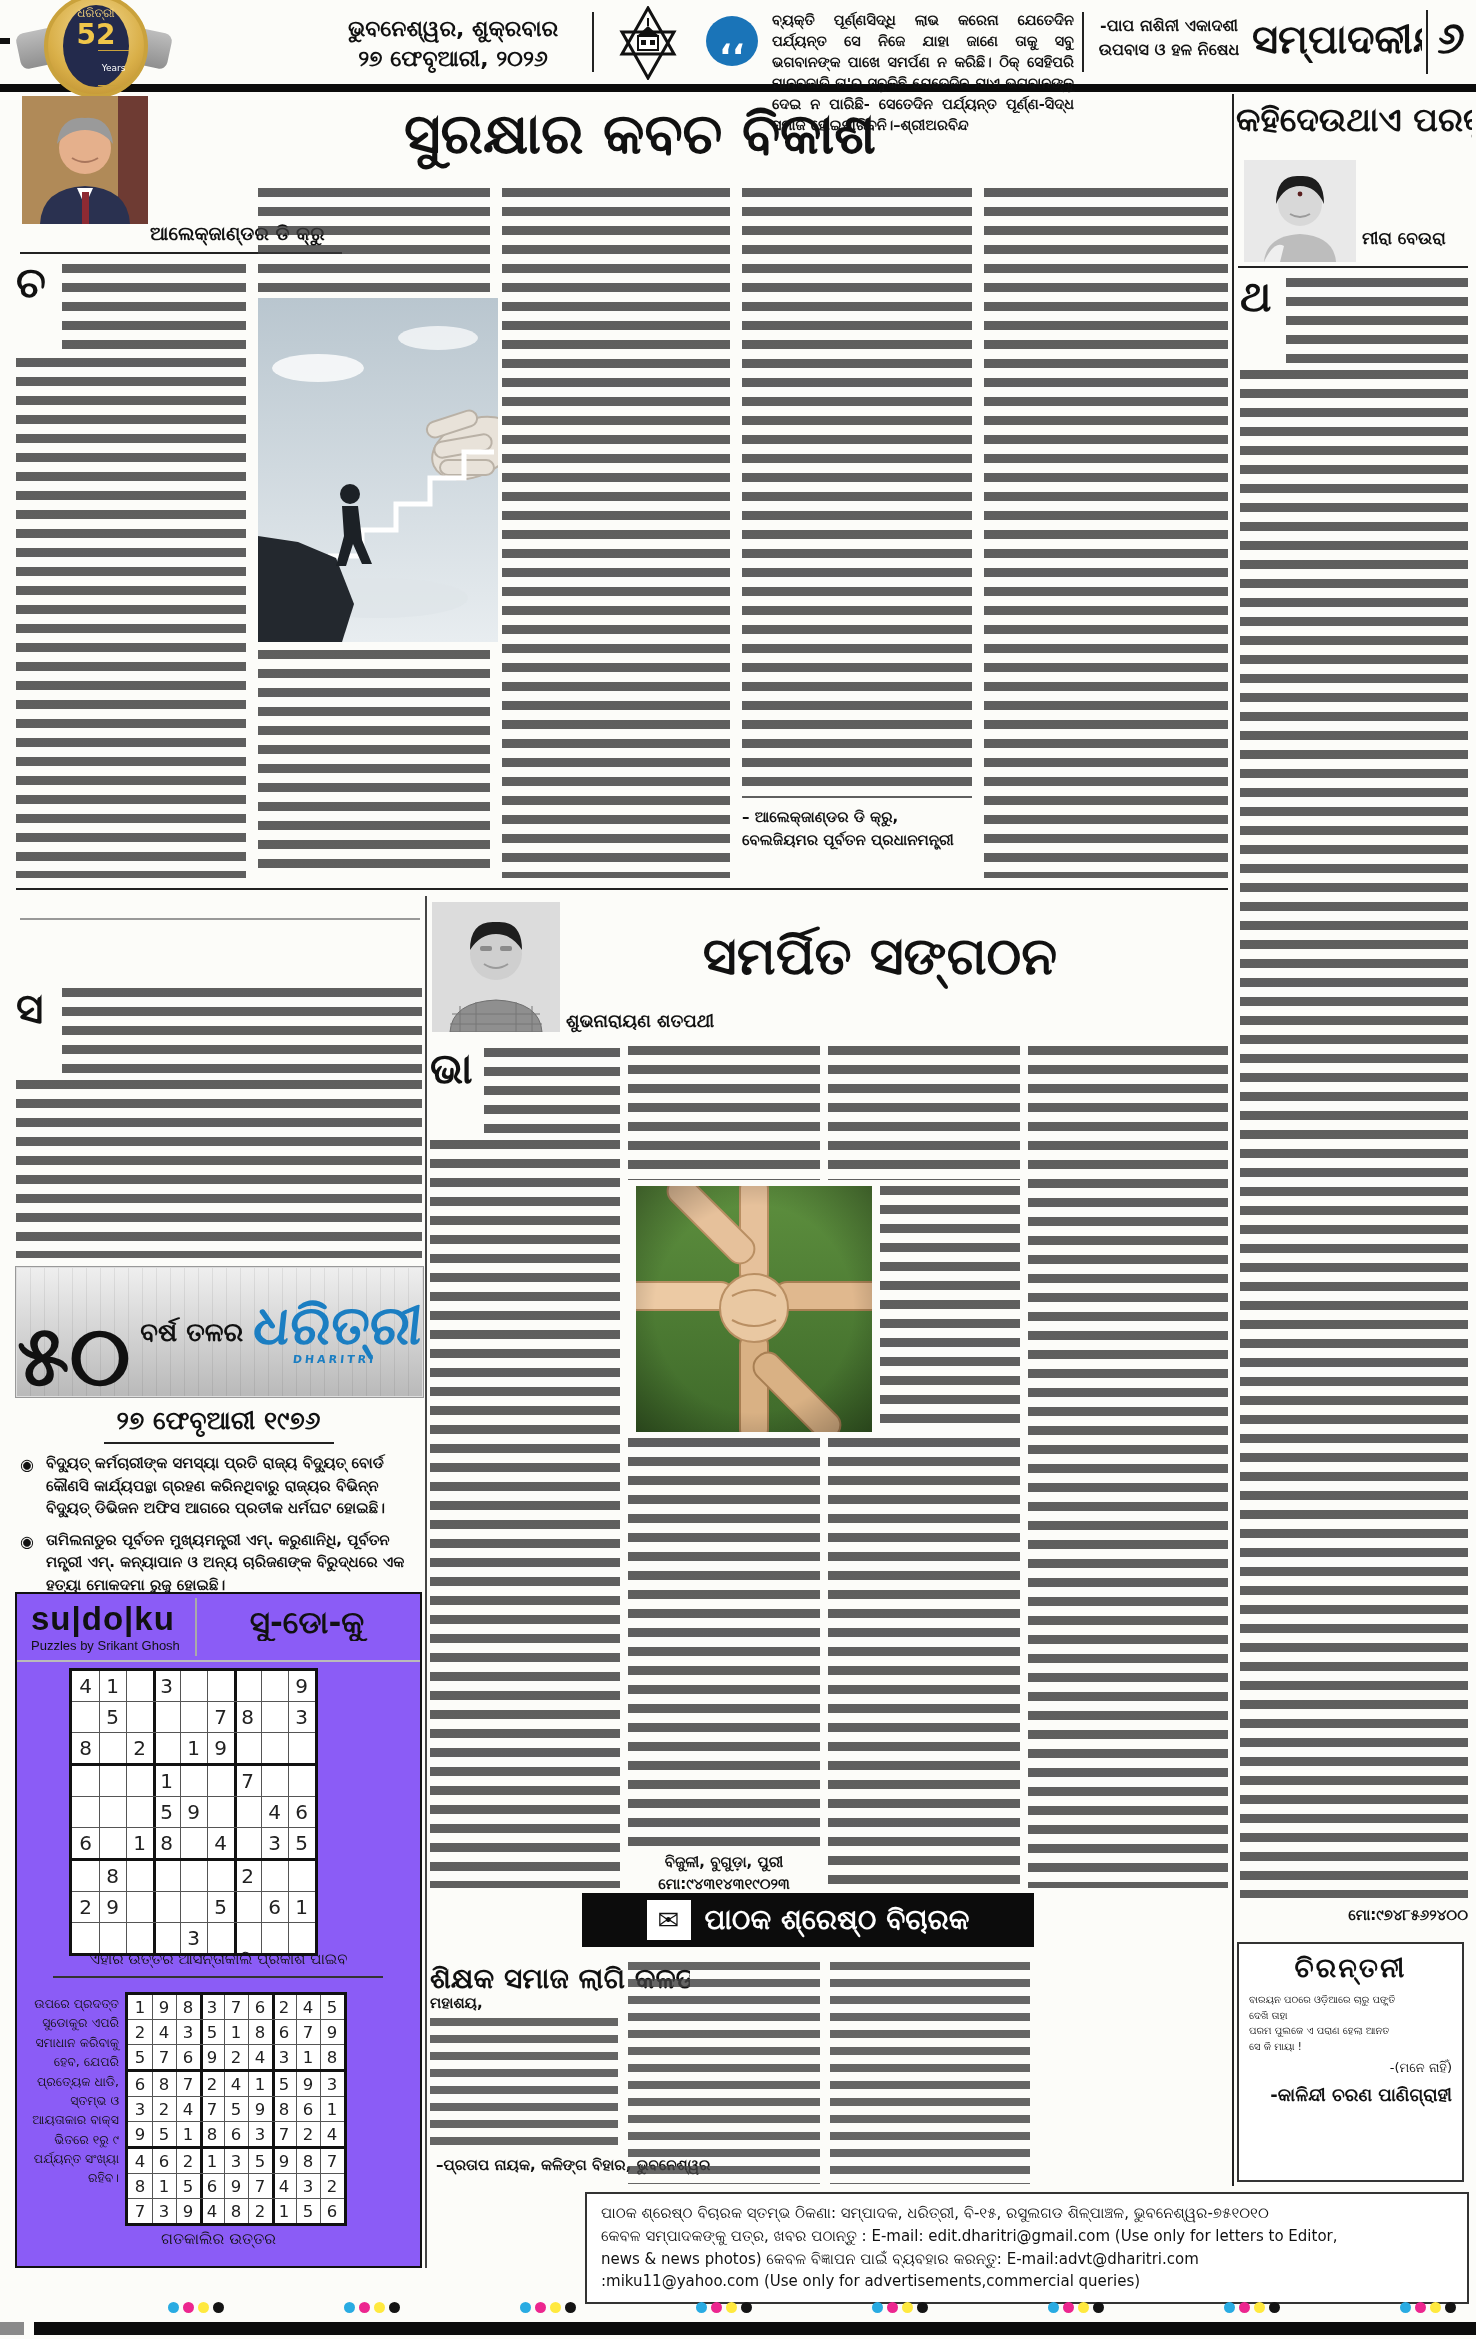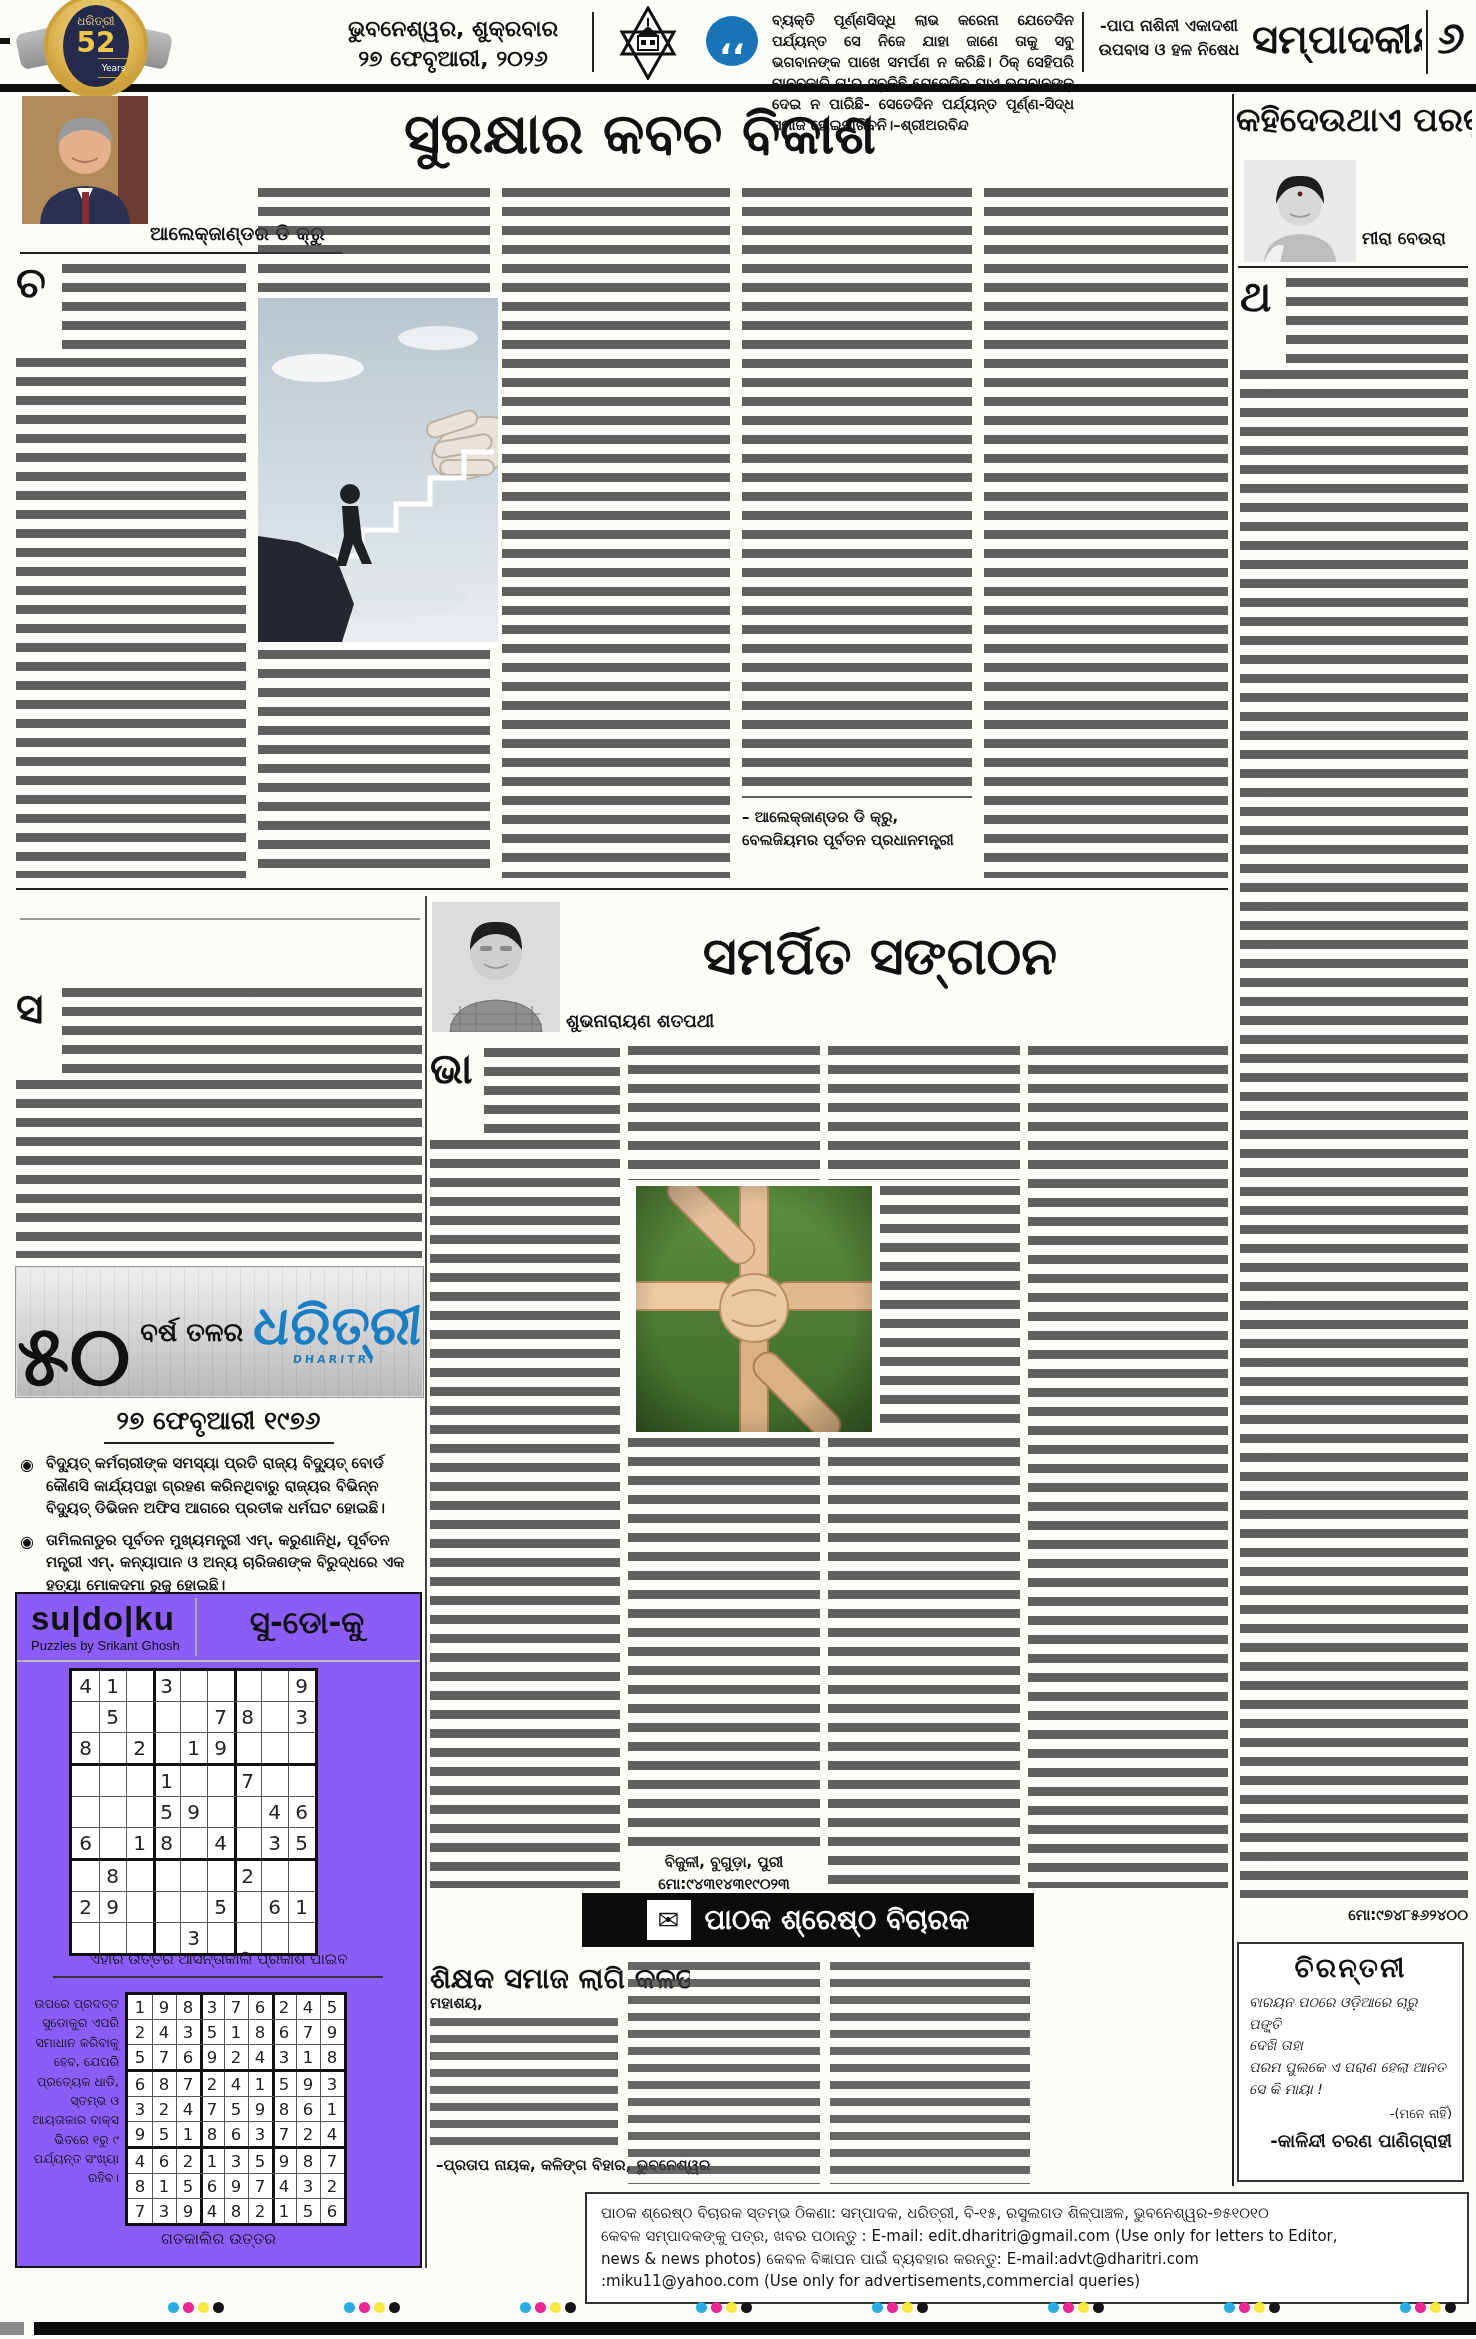"Years" div { padding: 4px 4px -> 12px 4px }
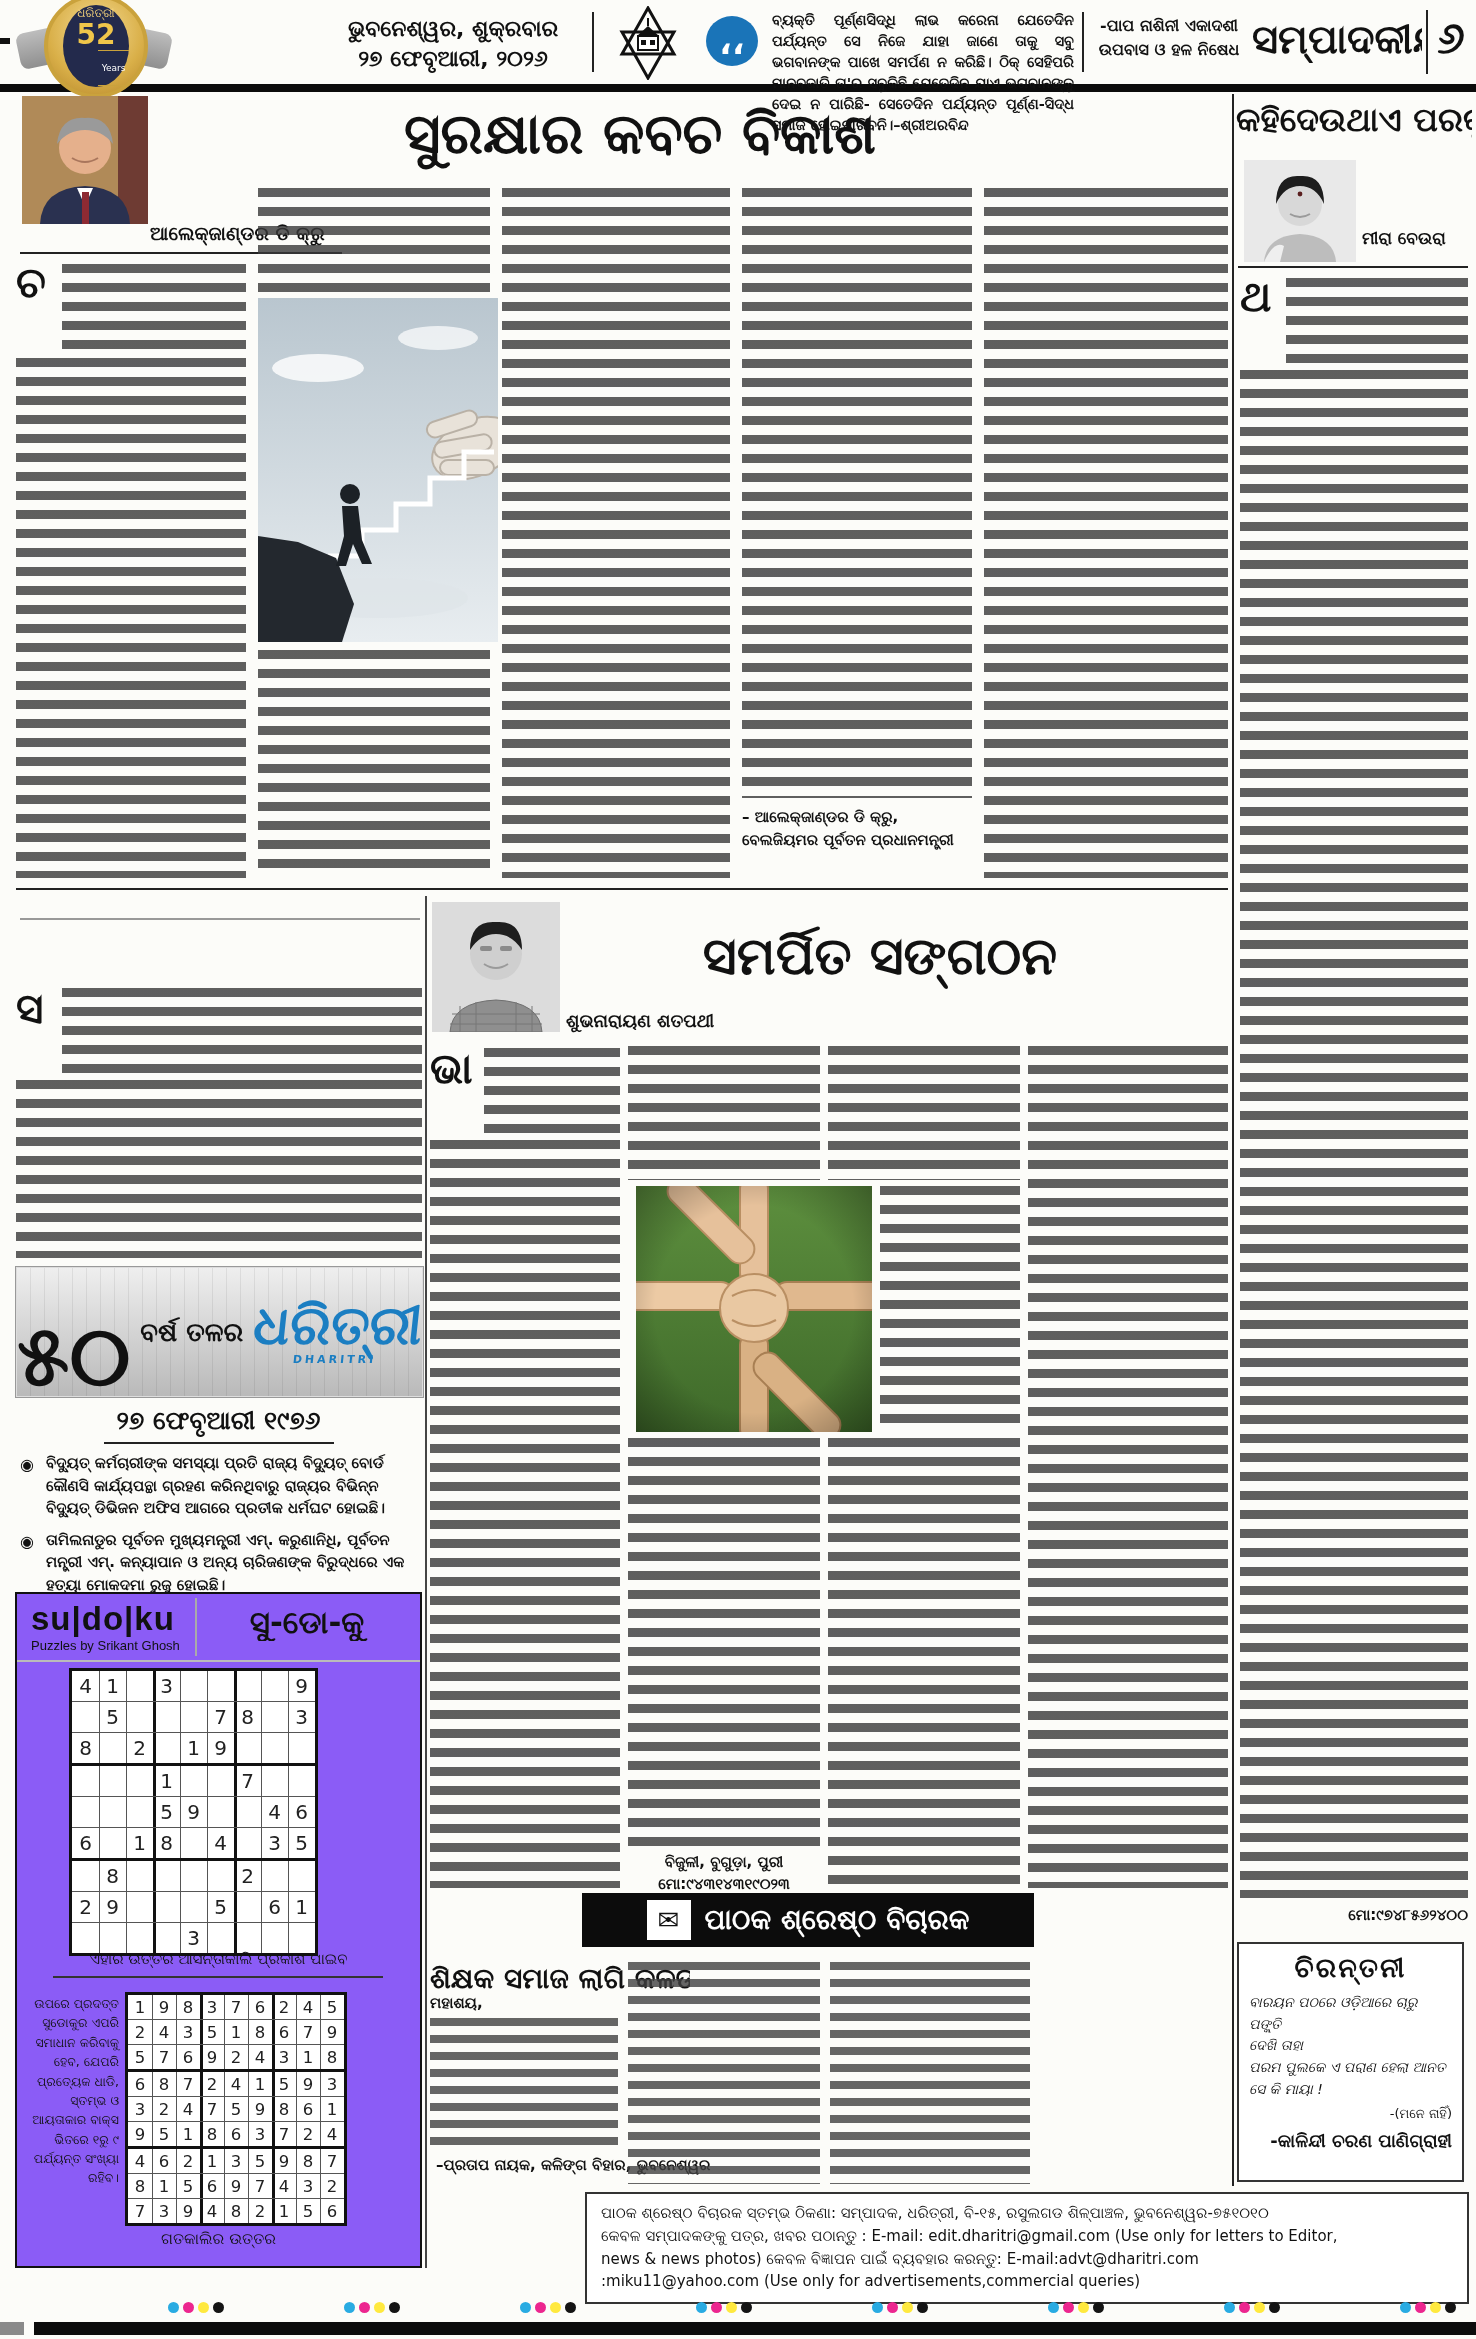"ବାରୟନ ପଠରେ ଓଡ଼ିଆରେ ଚାରୁ ପଙ୍କ୍ତି" .chir-line { font-size: 14px -> 10px; font-style: italic -> none }
